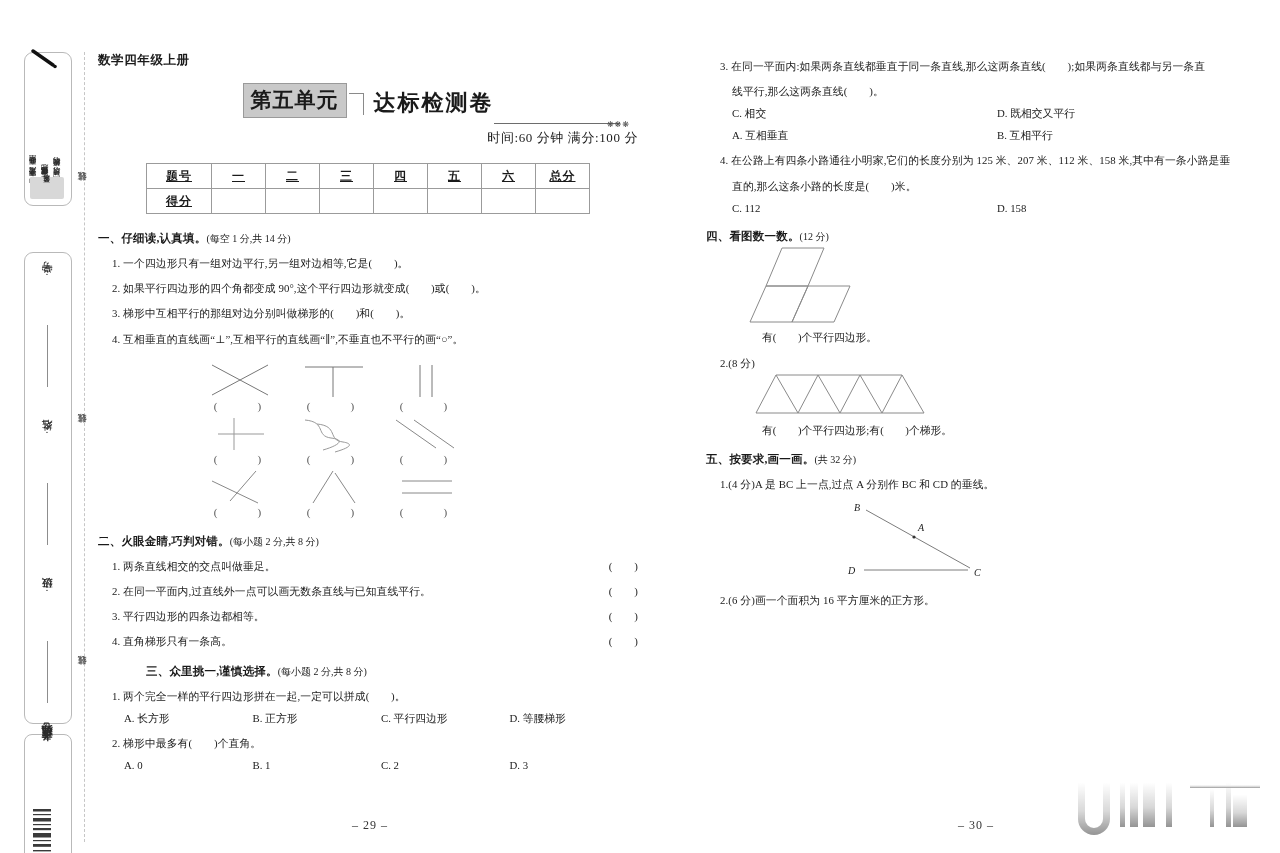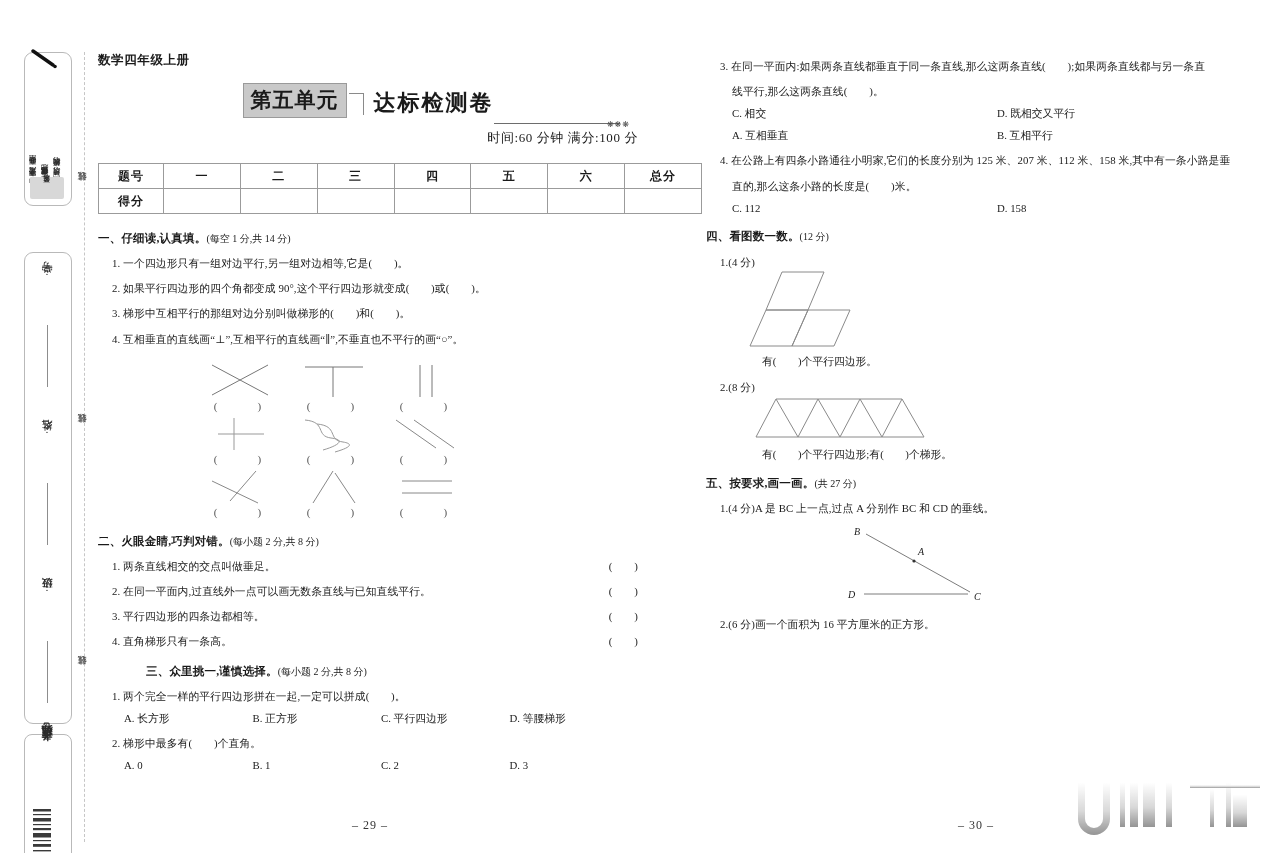"题号" table.score { text-decoration: none -> underline; width: 604px -> 444px }
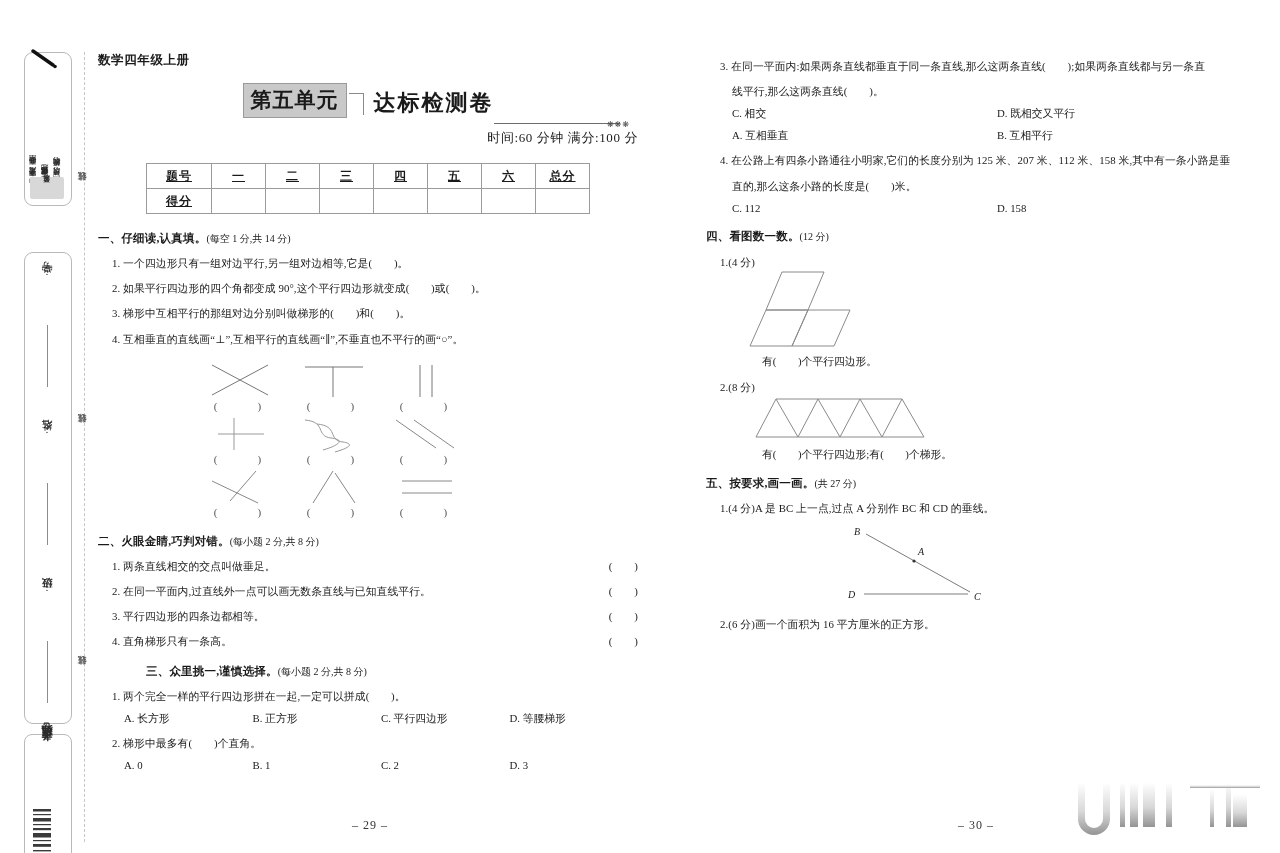"1.(4 分)" div.q { html: <div>1.(4 分)</div> -> none }
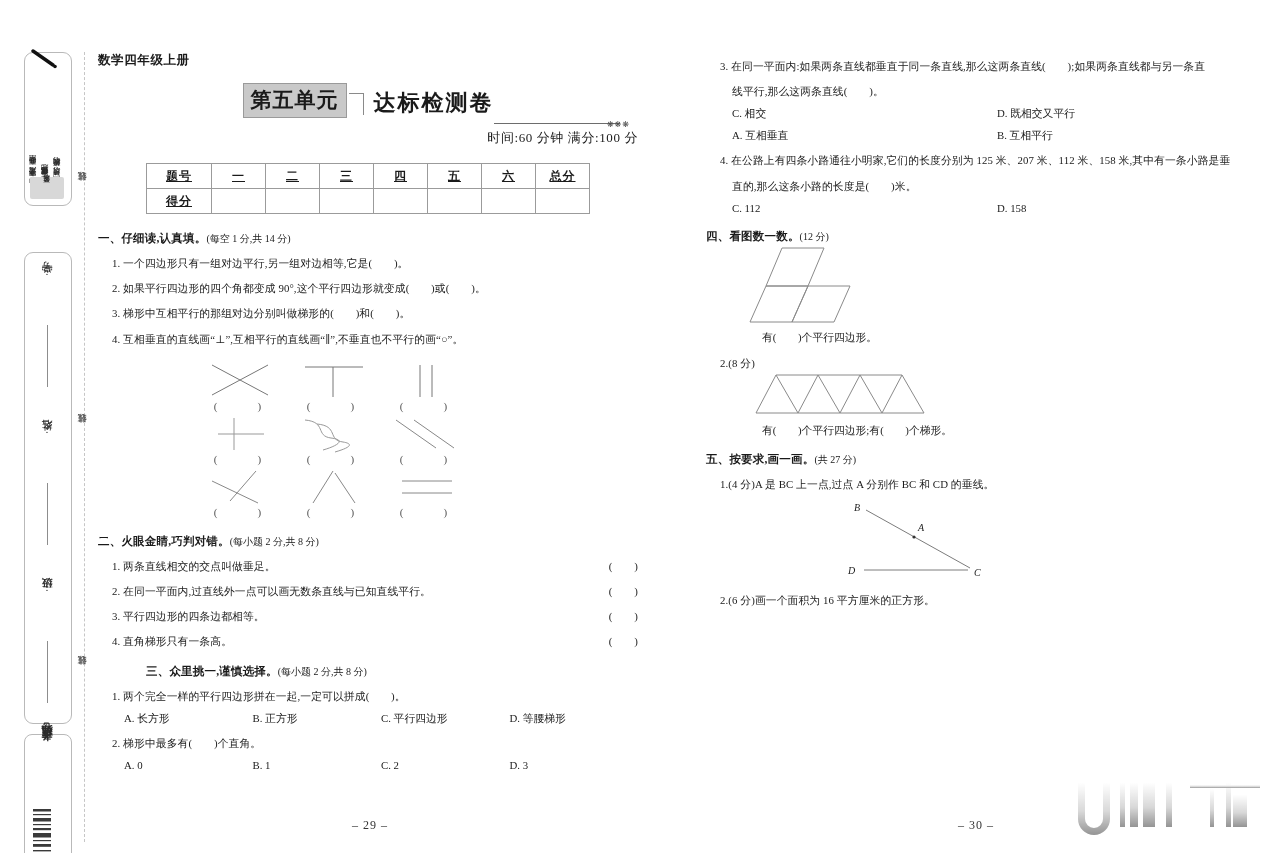"(共 27 分)" span.pts { text: 27 -> 32 }
